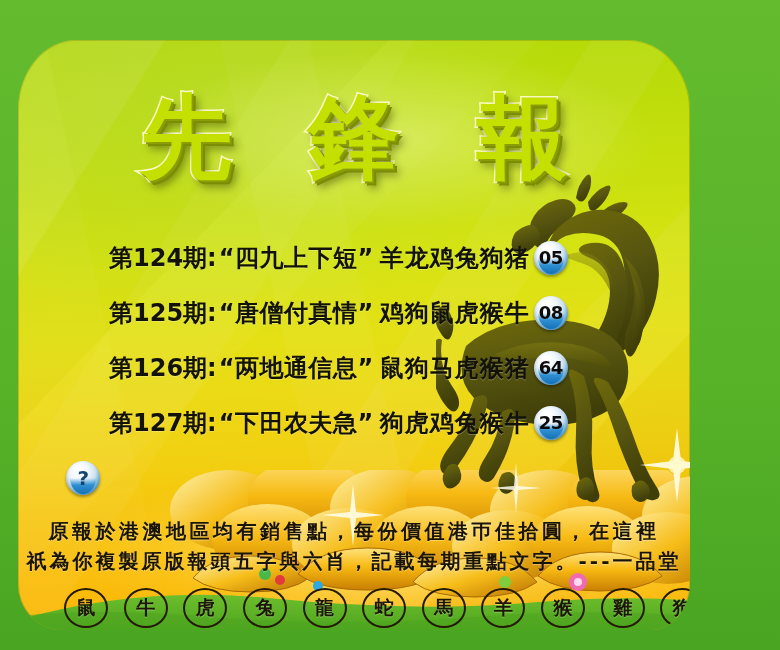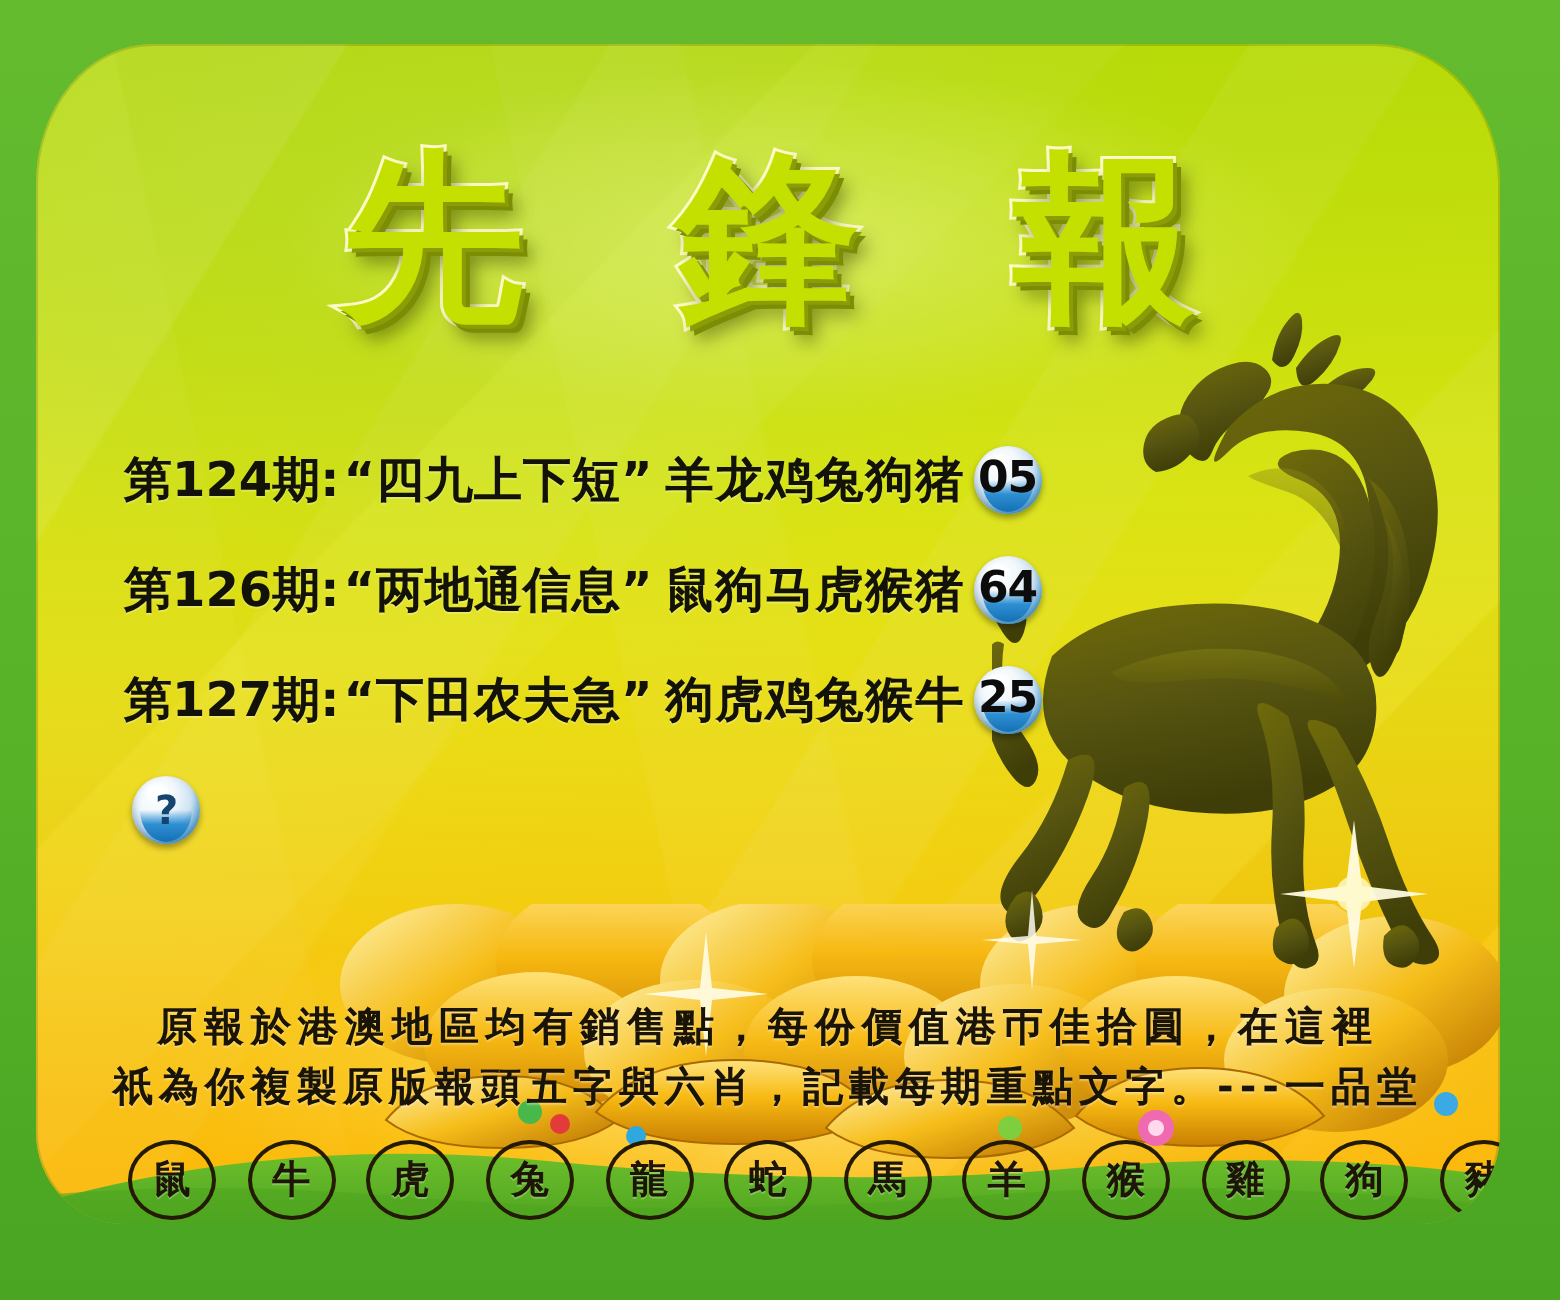"先 鋒 報" .panel { top: 22px -> 40px; width: 732px -> 672px }
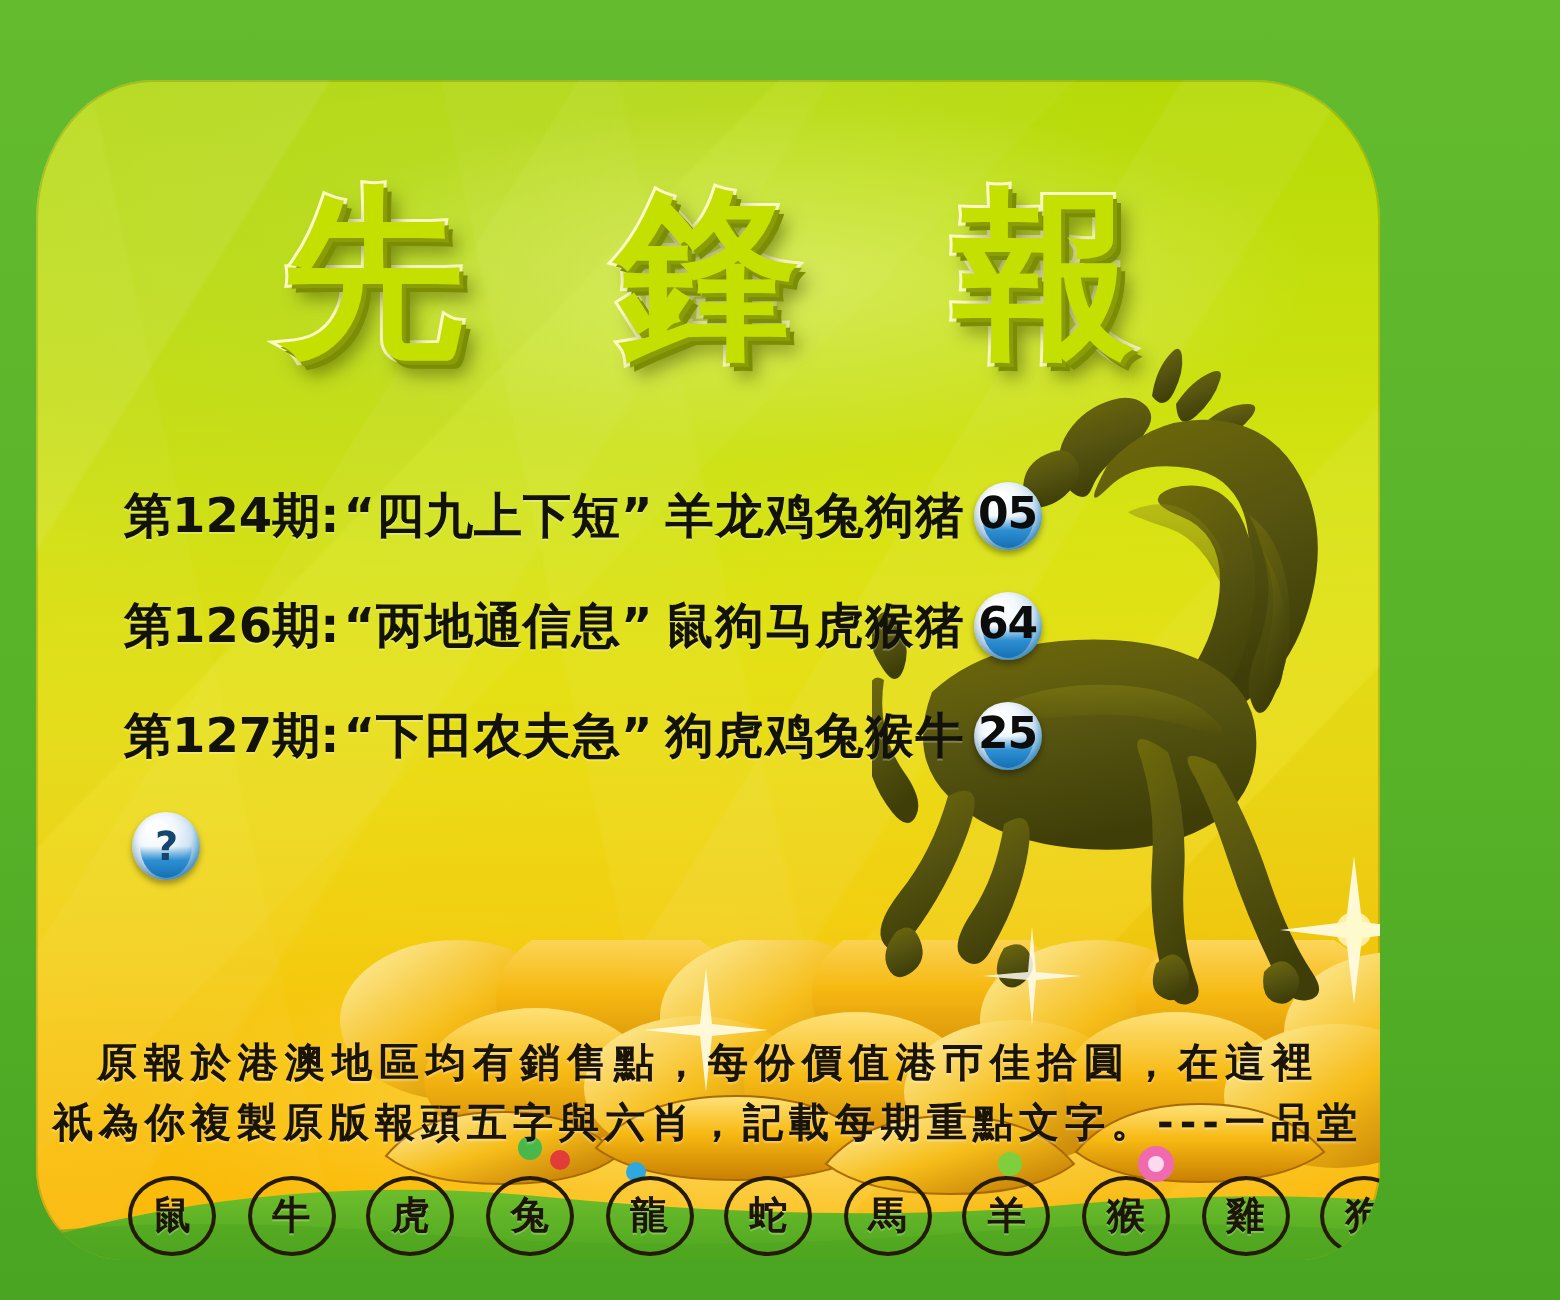"第124期:" .row-text .issue { margin-left: none -> 47px }
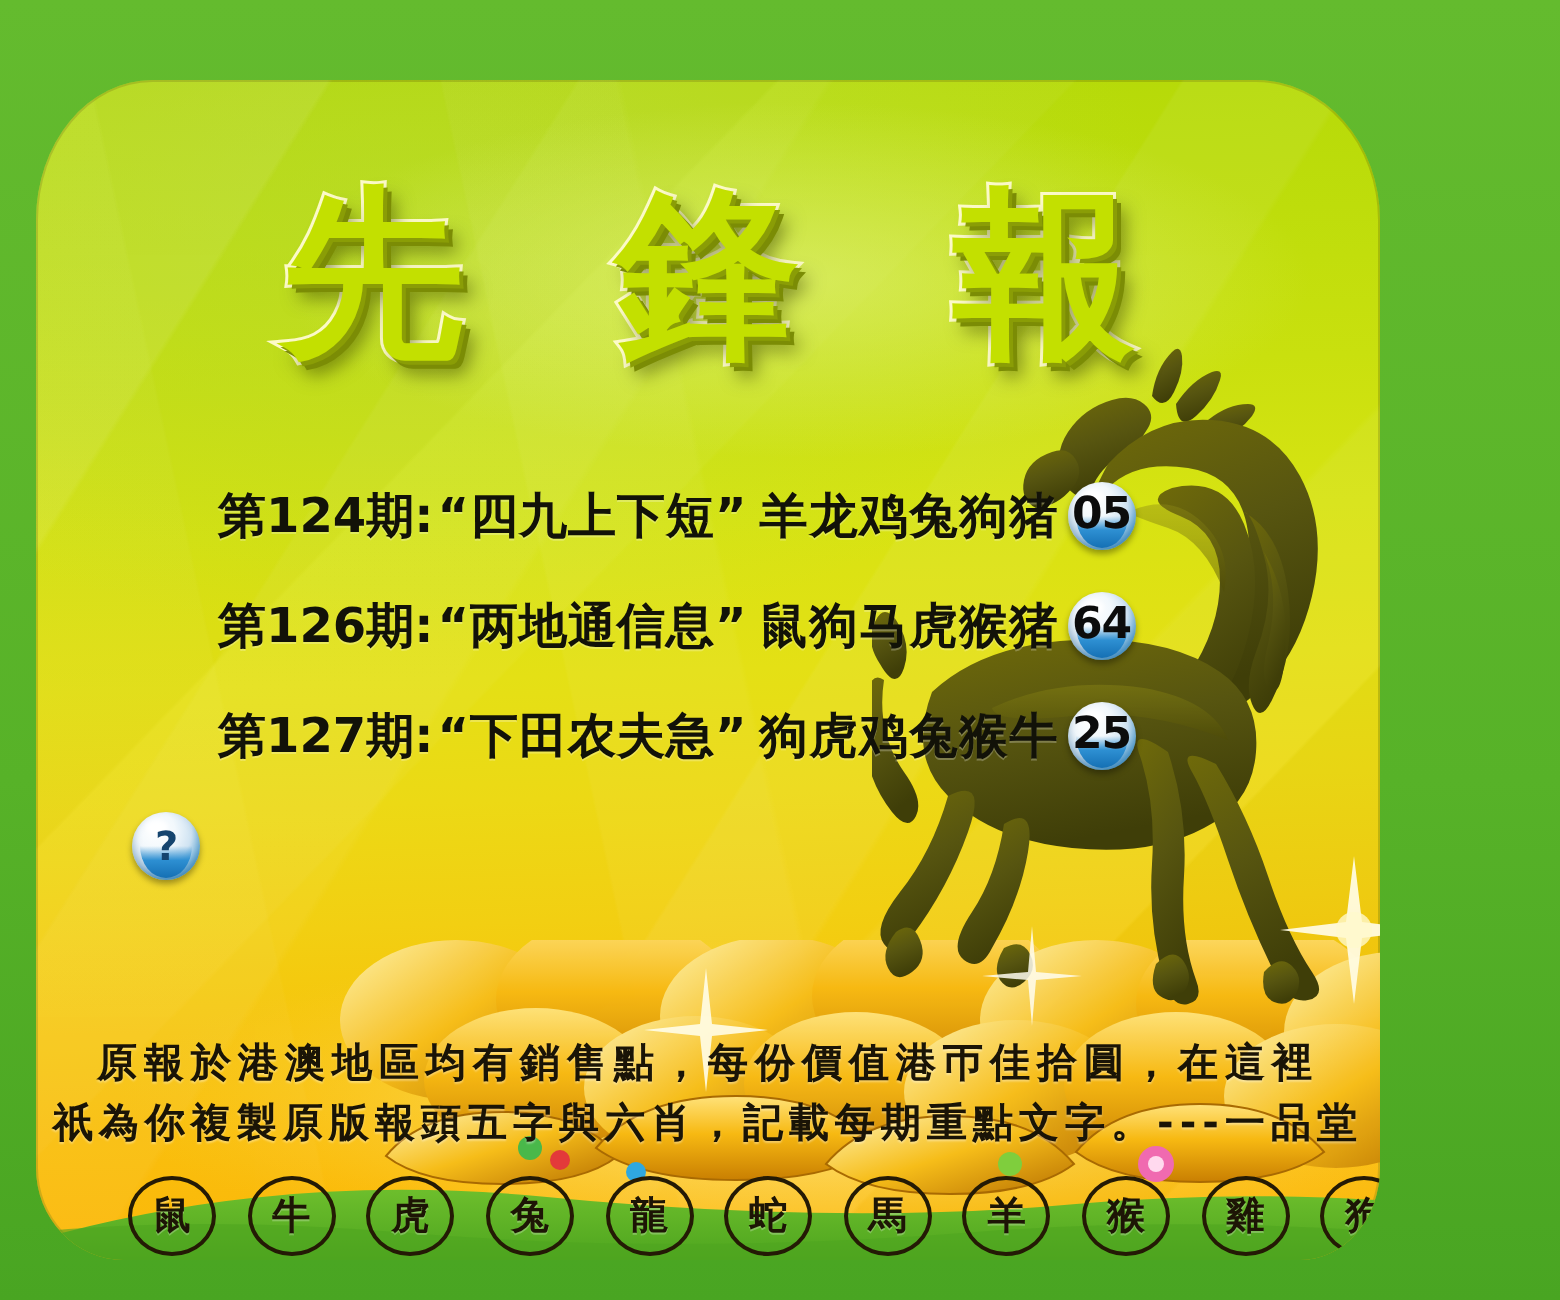"05" .ball .num { font-size: 22px -> 18px }
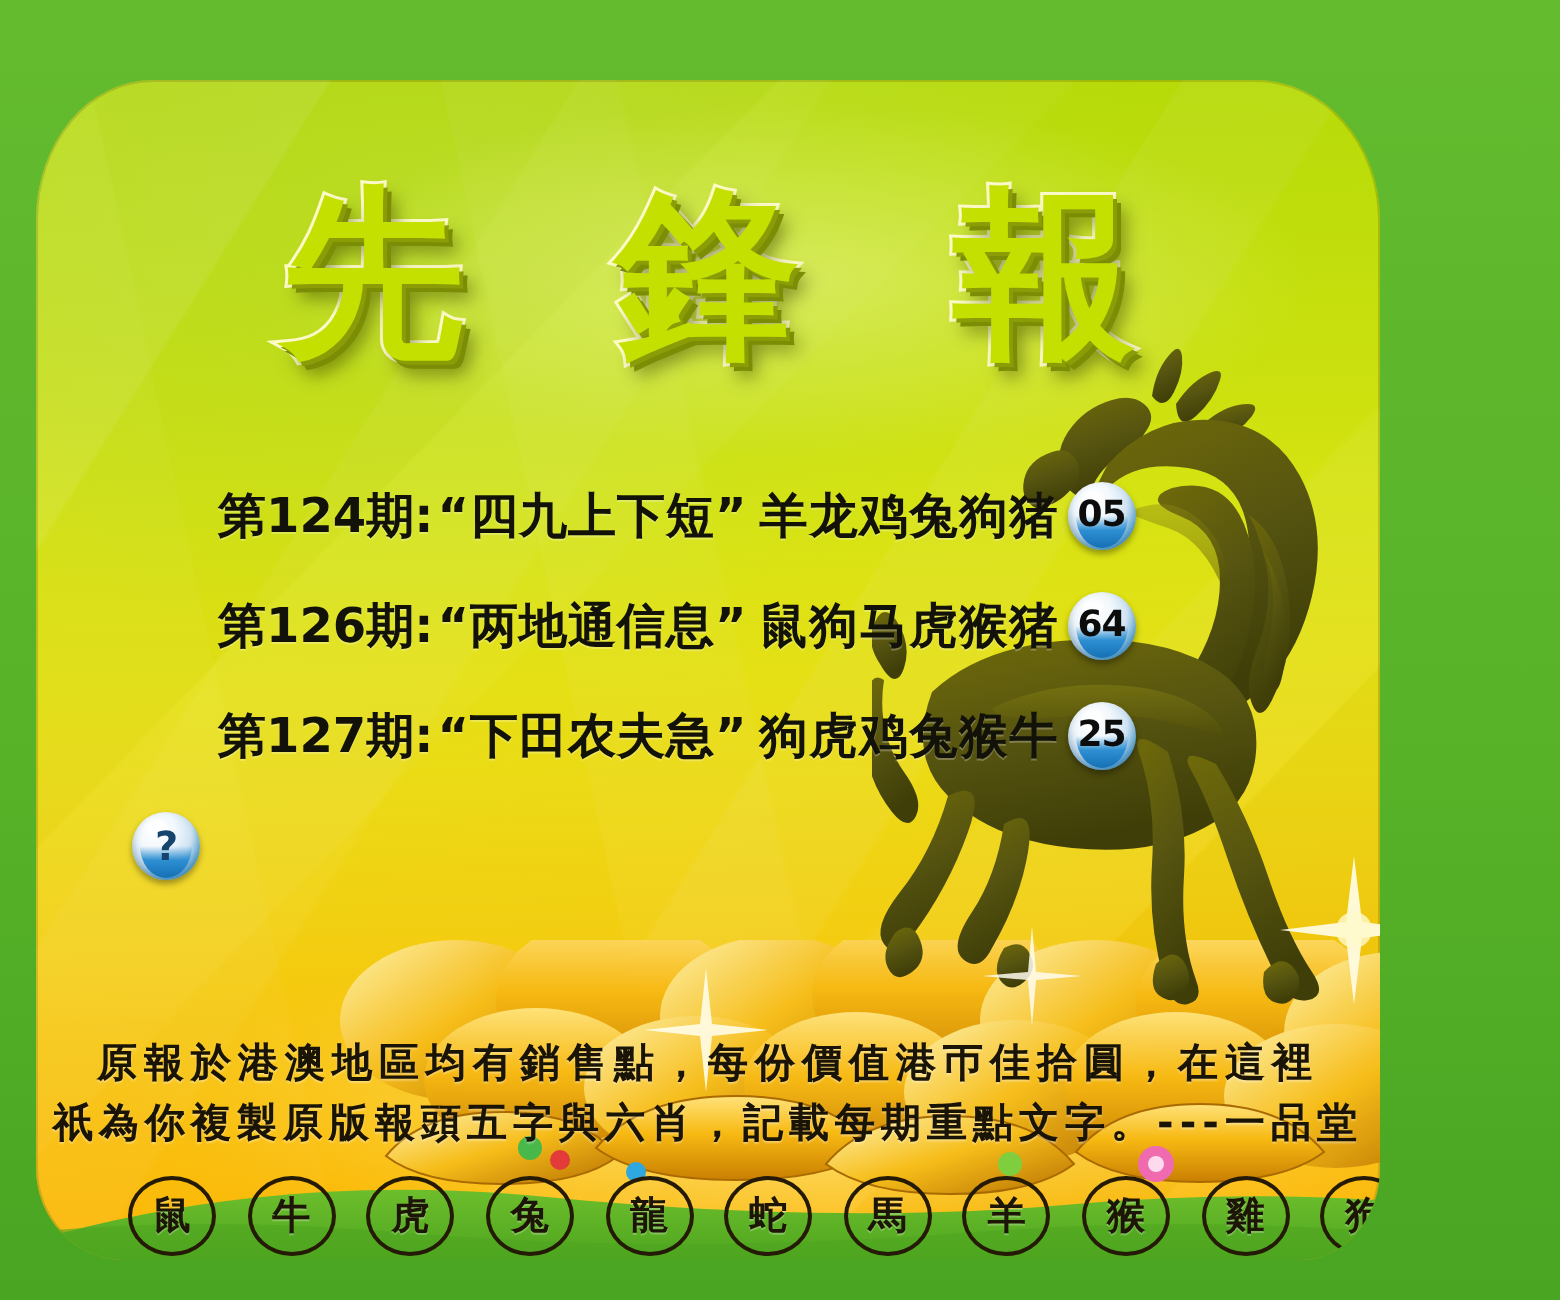"第125期:“唐僧付真情” 鸡狗鼠虎猴牛" div.row { html: none -> <div> <span><span>第125期:</span><span>“唐僧付真情”</span><span>鸡狗鼠虎猴牛</span></span> <span> <span>08</span> </span> </div> }
